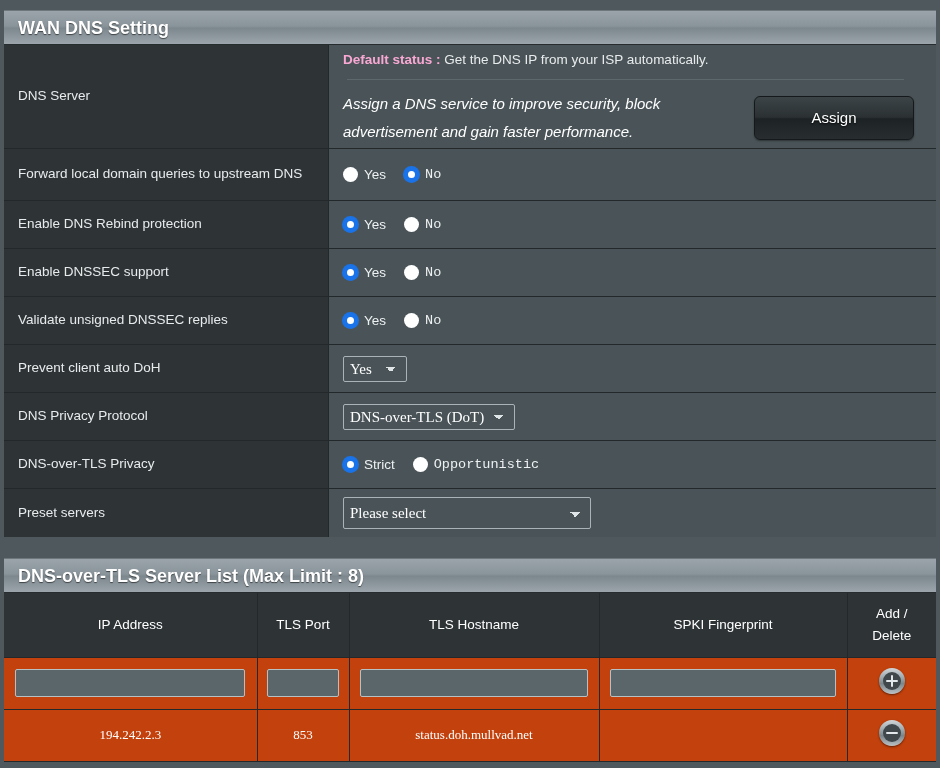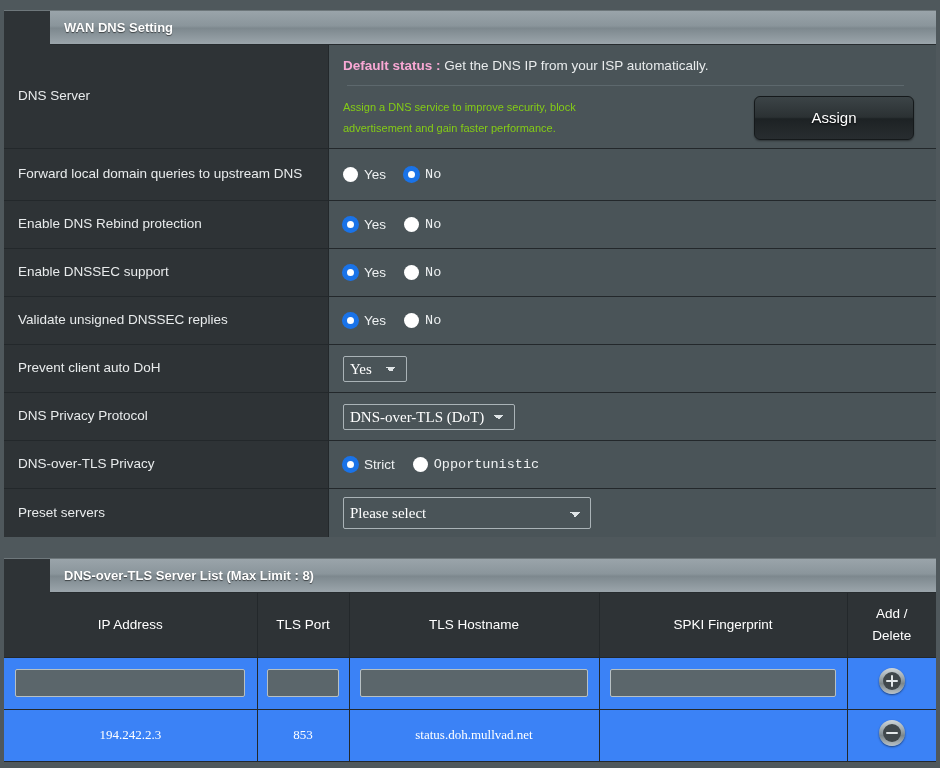"WAN DNS Setting" .panel-title { font-size: 13px -> 18px; margin-left: 46px -> none }
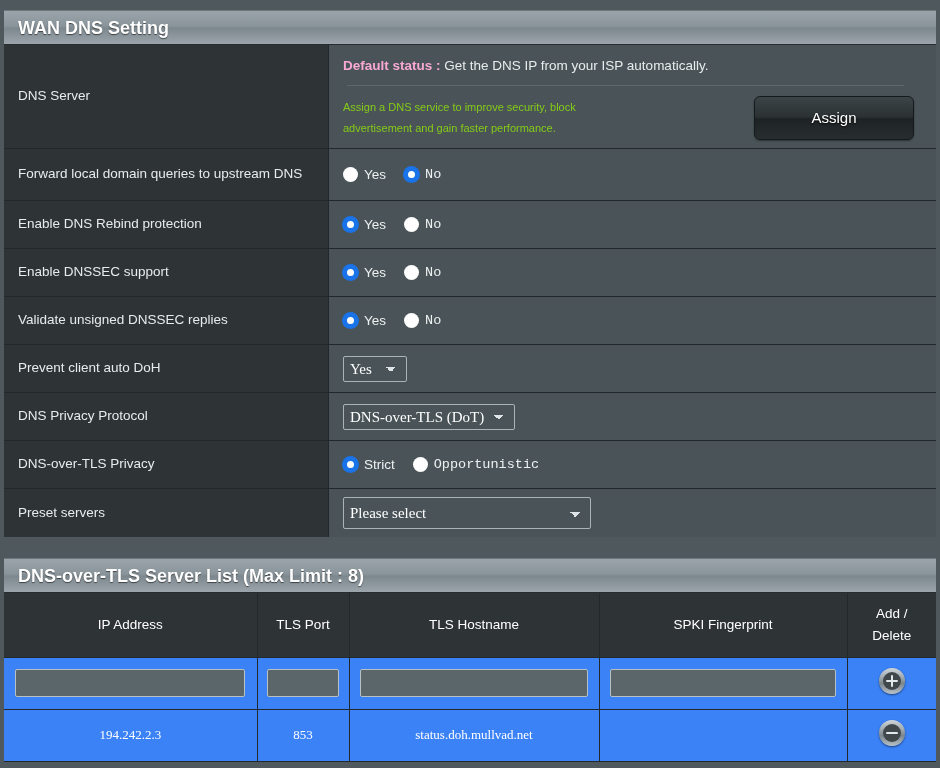"Assign a DNS service to" .dns-desc { color: #84cc16 -> #ffffff; font-size: 11px -> 15px; font-style: none -> italic }
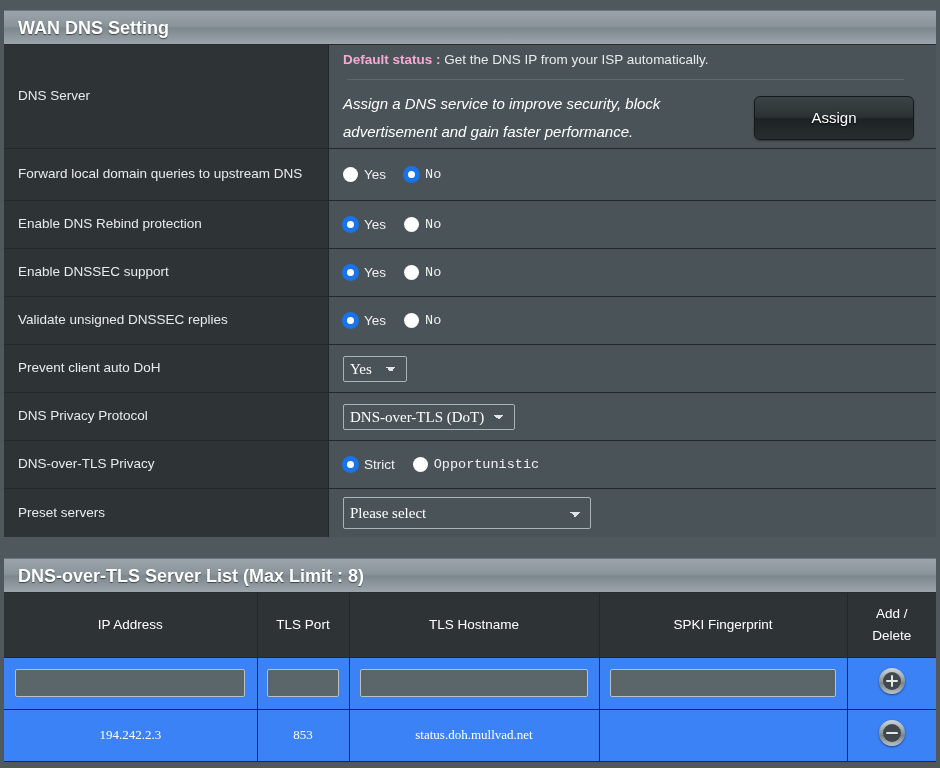"194.242.2.3" .ltable tbody td { background: #3b82f6 -> #c2410c }
